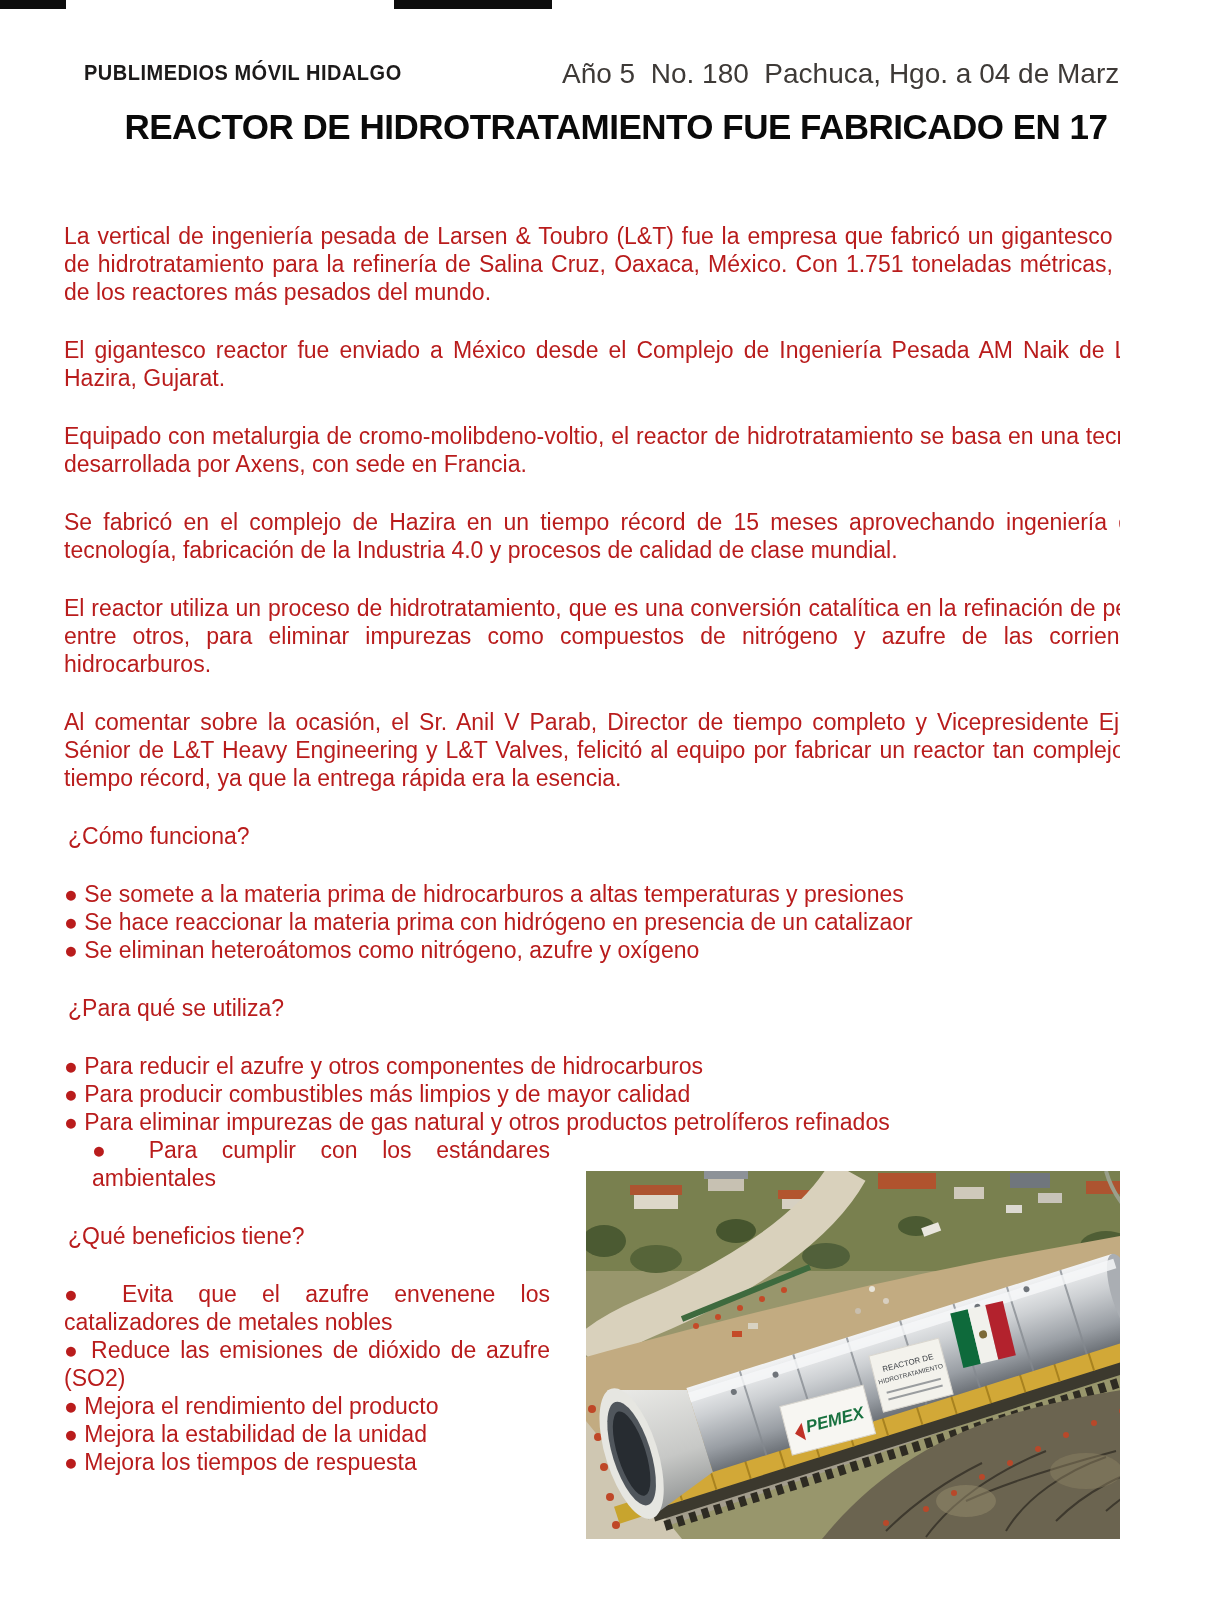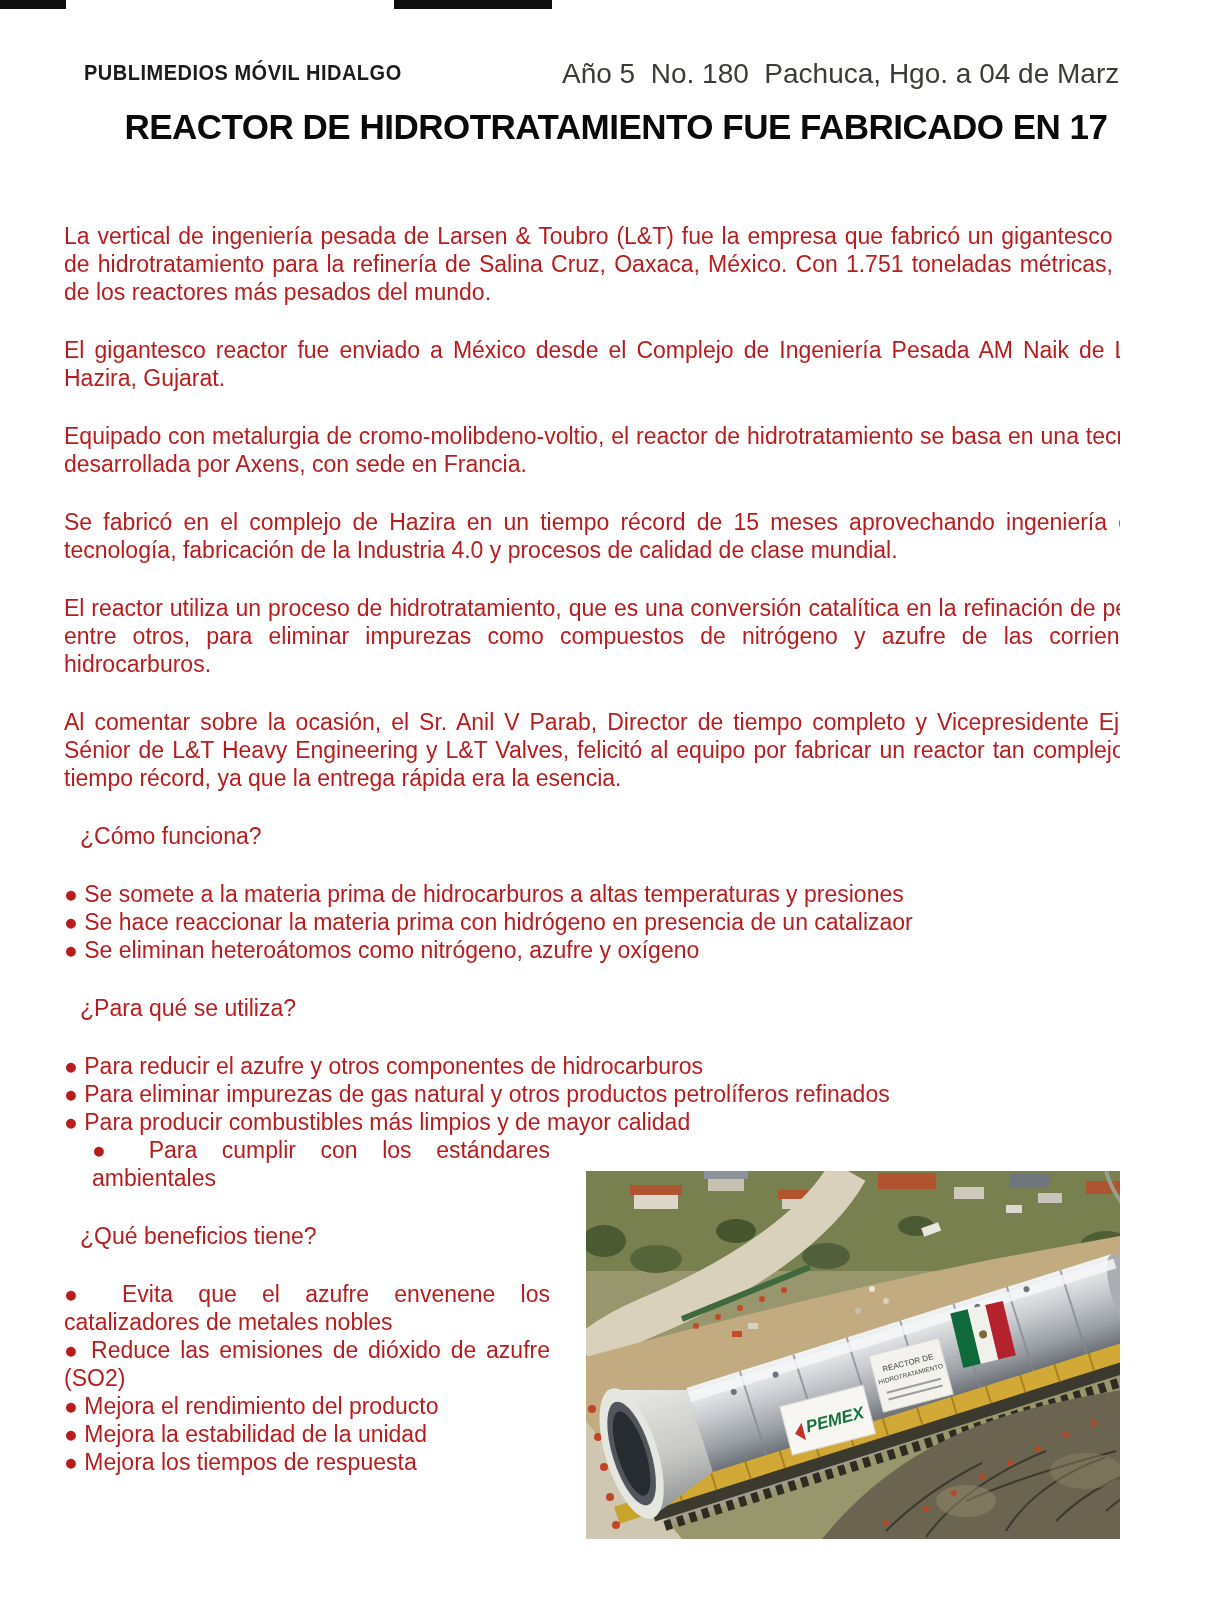"¿Cómo funciona?" .sec { margin: 30px 16px !important -> 30px 4px !important }
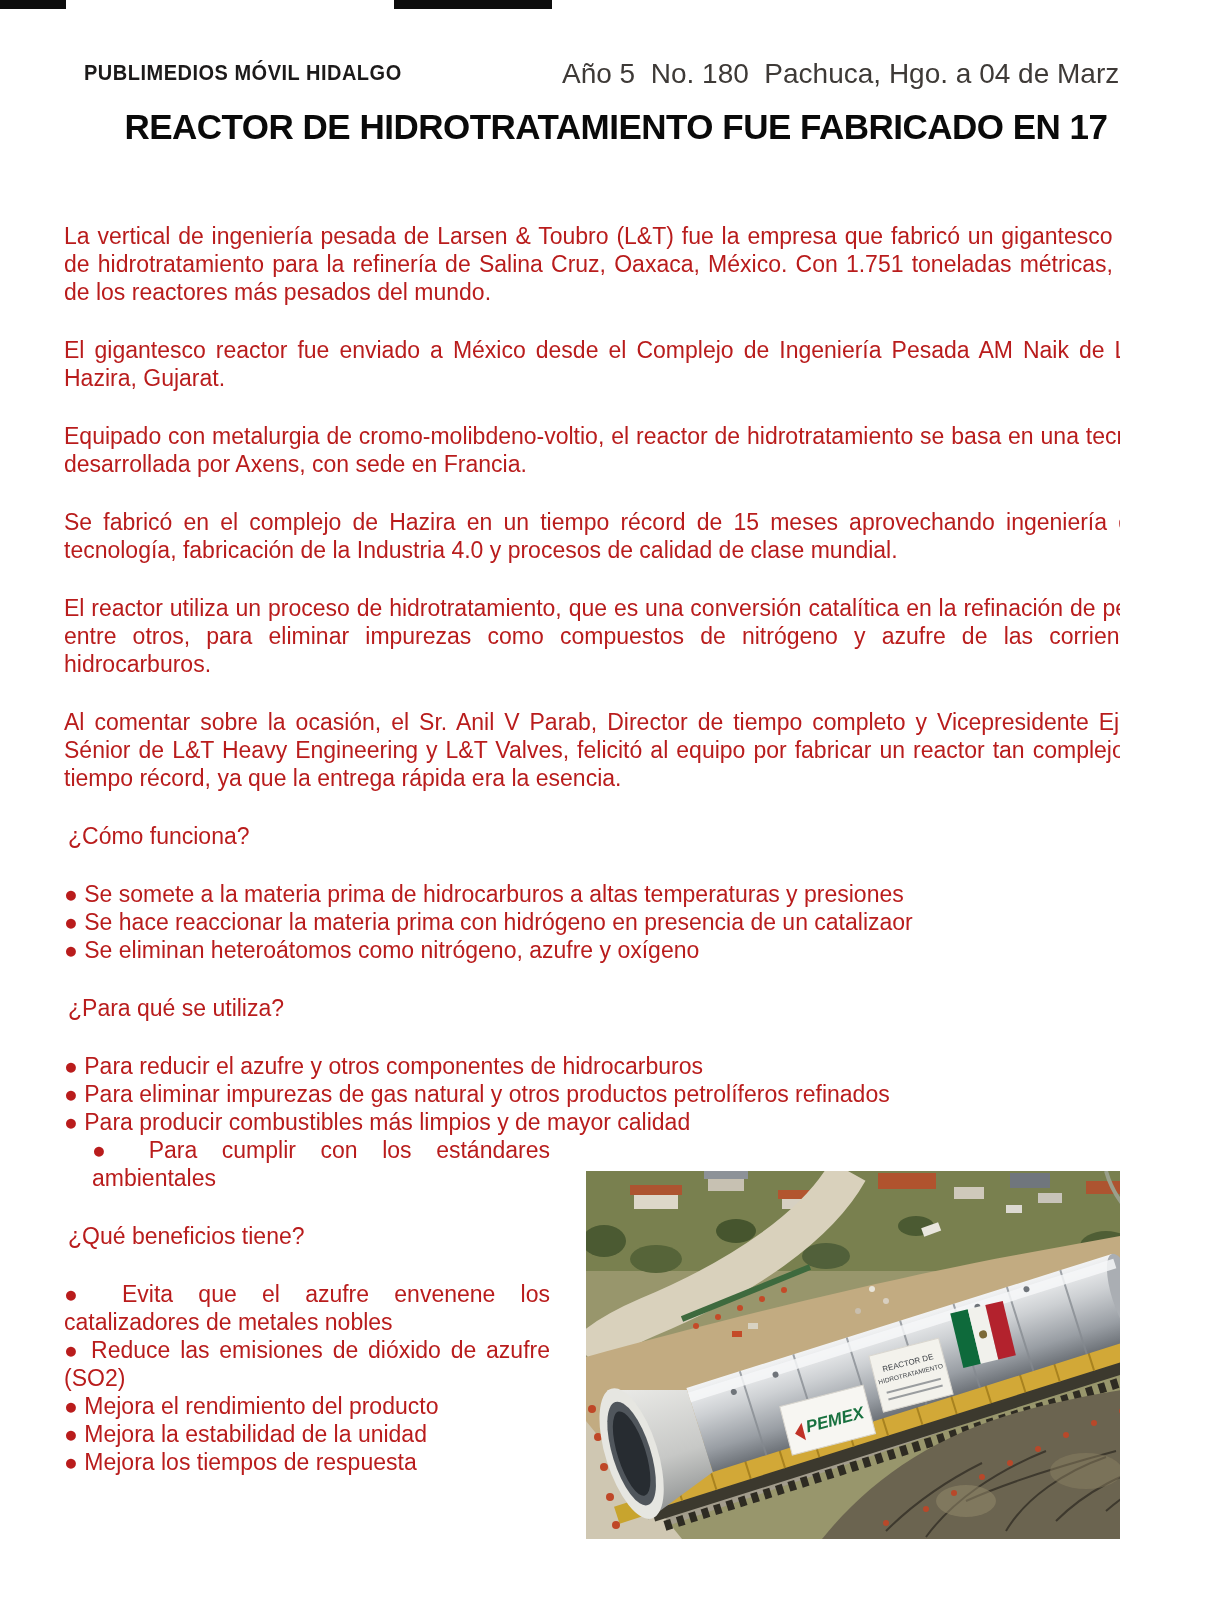"● Para eliminar impurezas de" div.bullet { order: before "● Para producir combustibles más" -> after "● Para producir combustibles más" }
